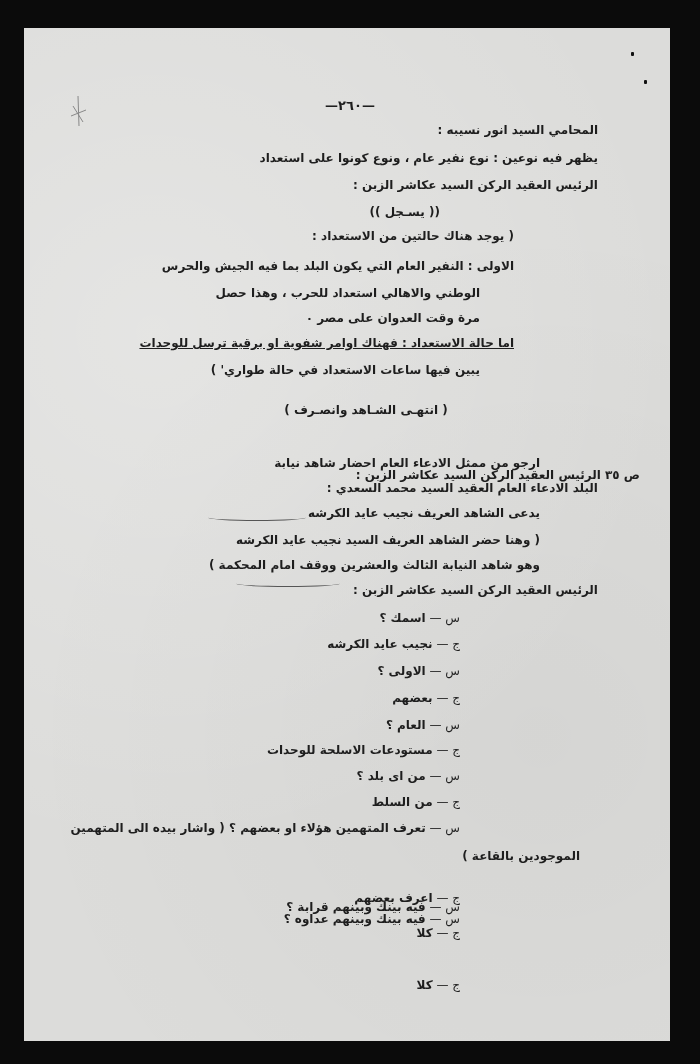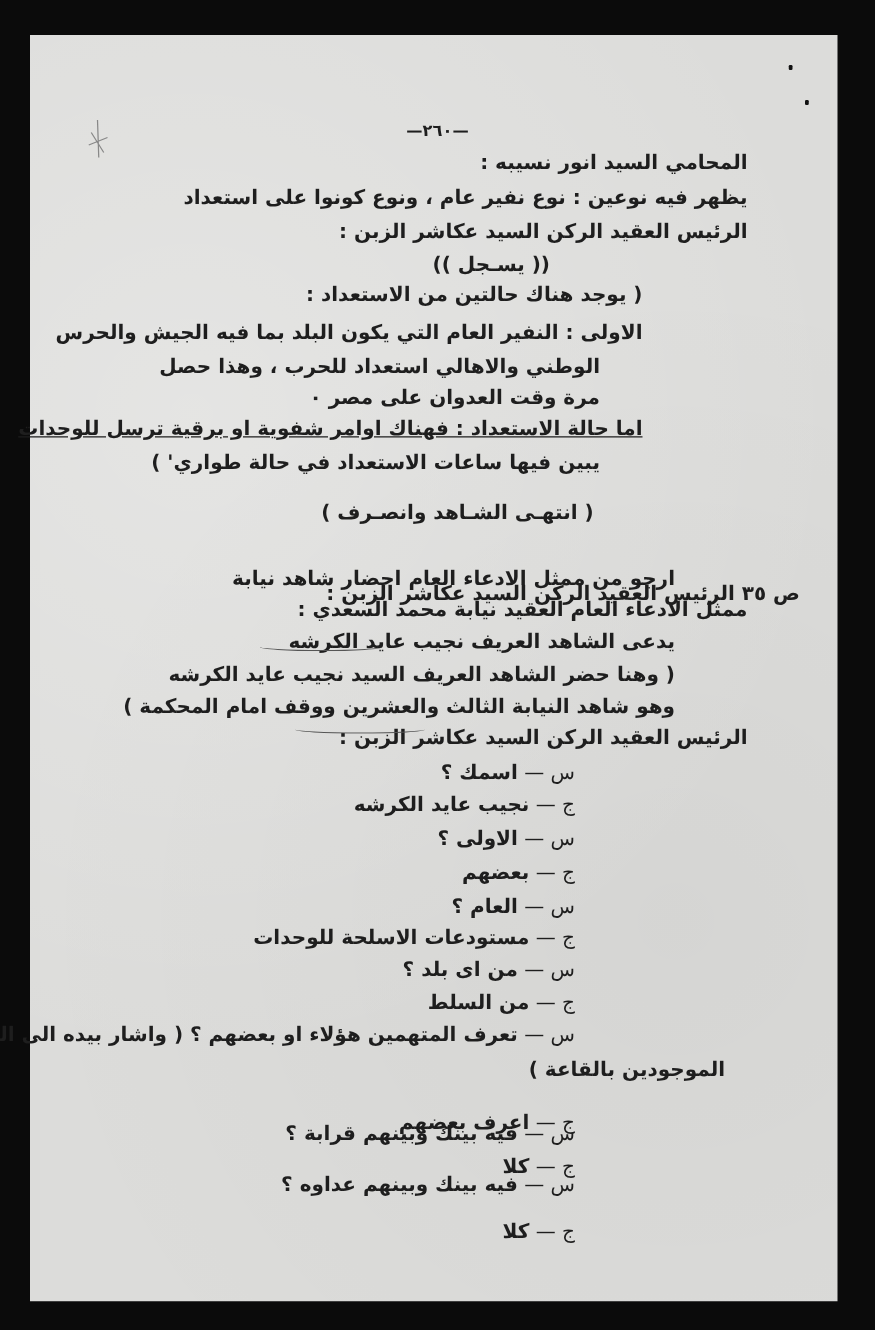"المحامي السيد انور نسيبه :" .line { font-size: 16px -> 12px }
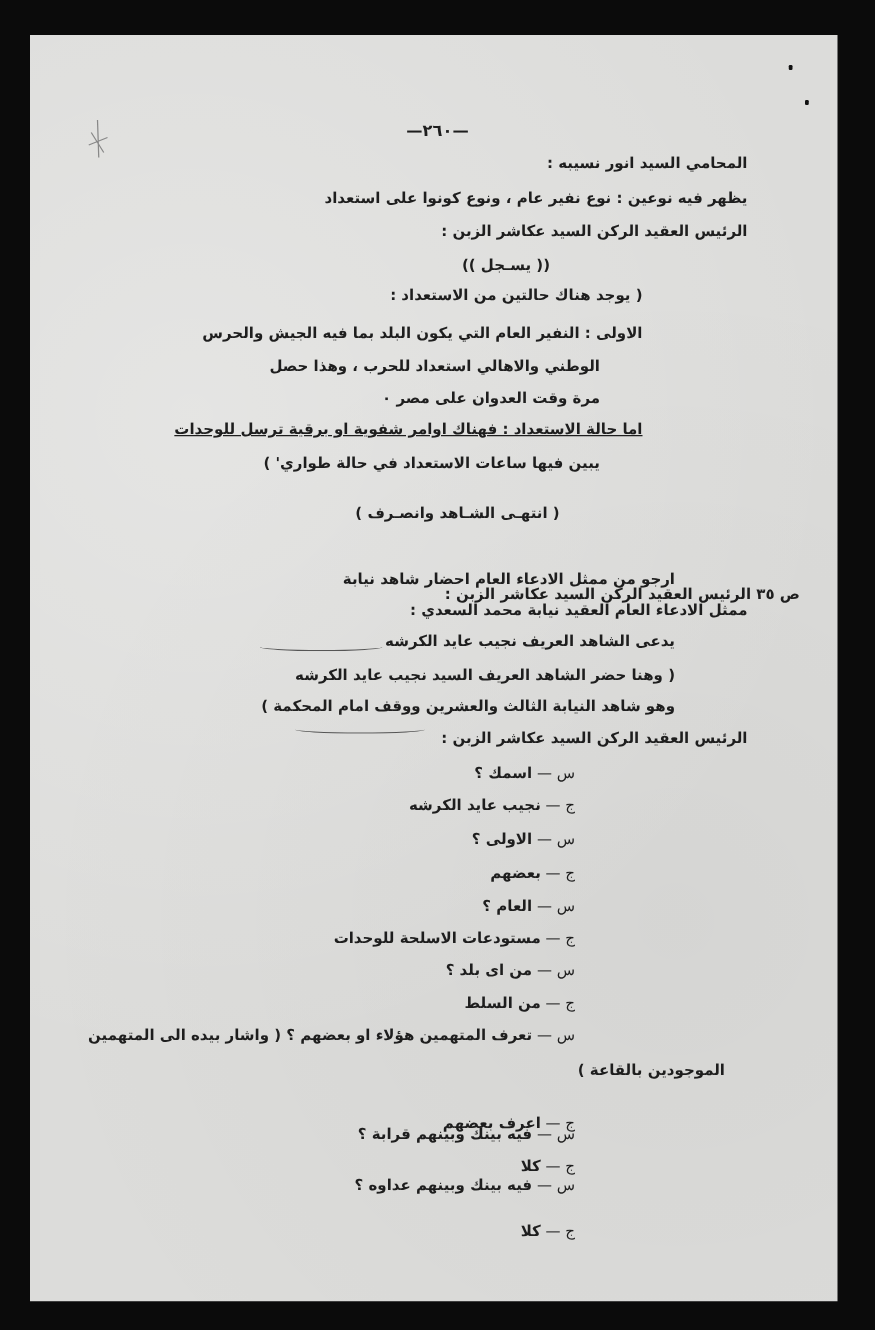"ممثل الادعاء العام العقيد نيابة" div.line { text: ممثل الادعاء العام العقيد نيابة -> البلد الادعاء العام العقيد السيد }
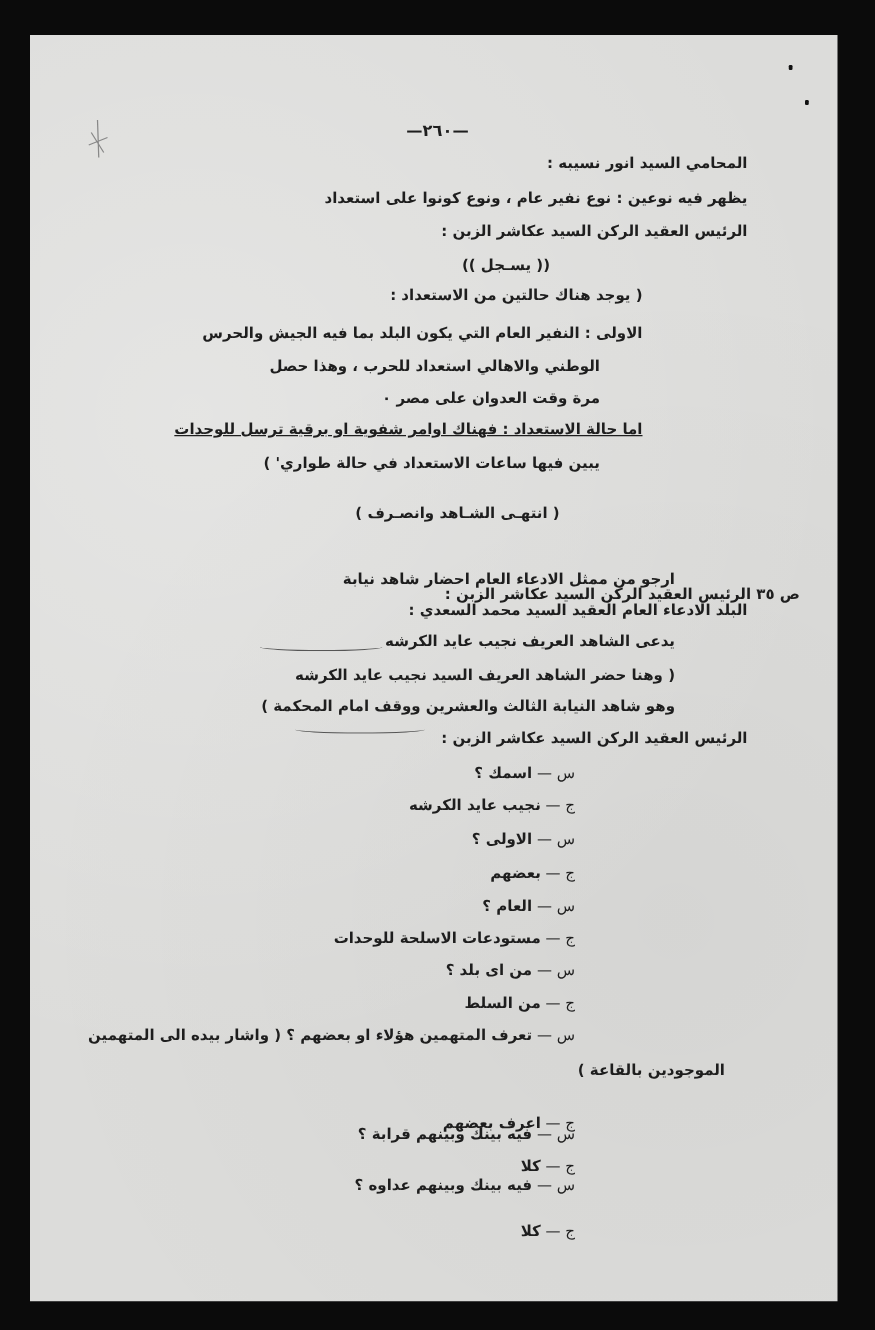"س — فيه بينك وبينهم عداوه" div.line { top: 940px -> 911px }
